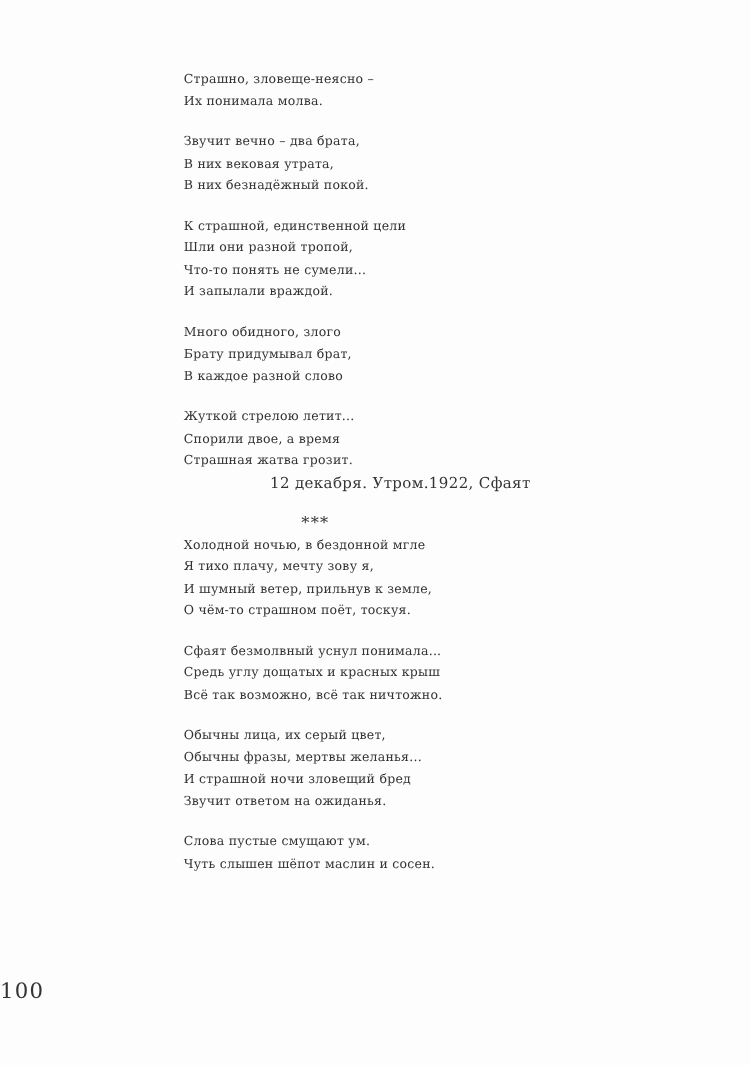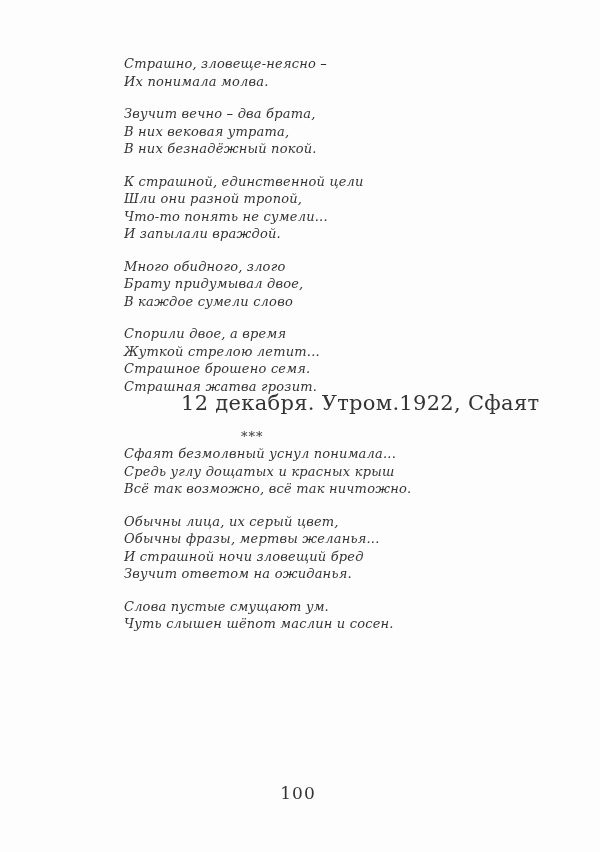"Страшно, зловеще-неясно –" .poem-line { font-size: 13px -> 10px; font-style: italic -> none; margin-left: none -> 23px }
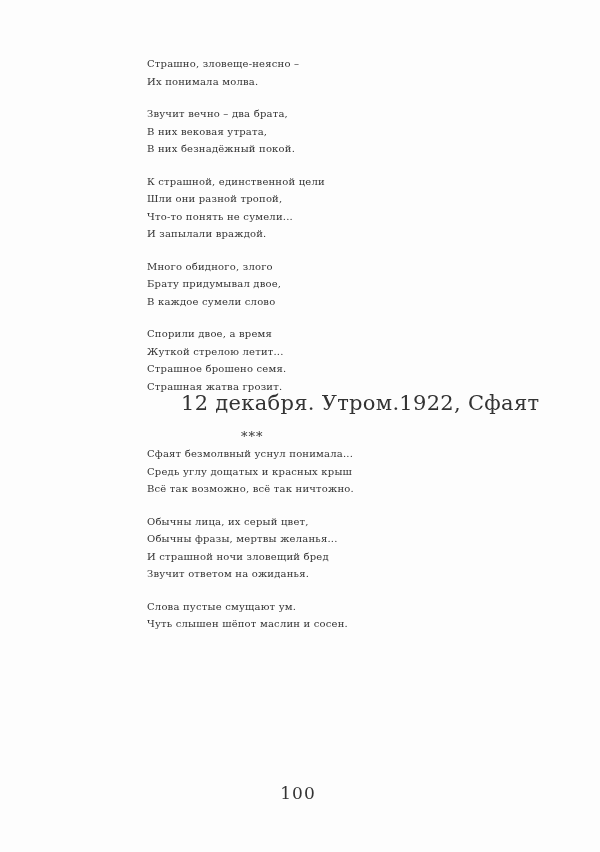"Брату придумывал двое," div.poem-line { text: двое -> брат }
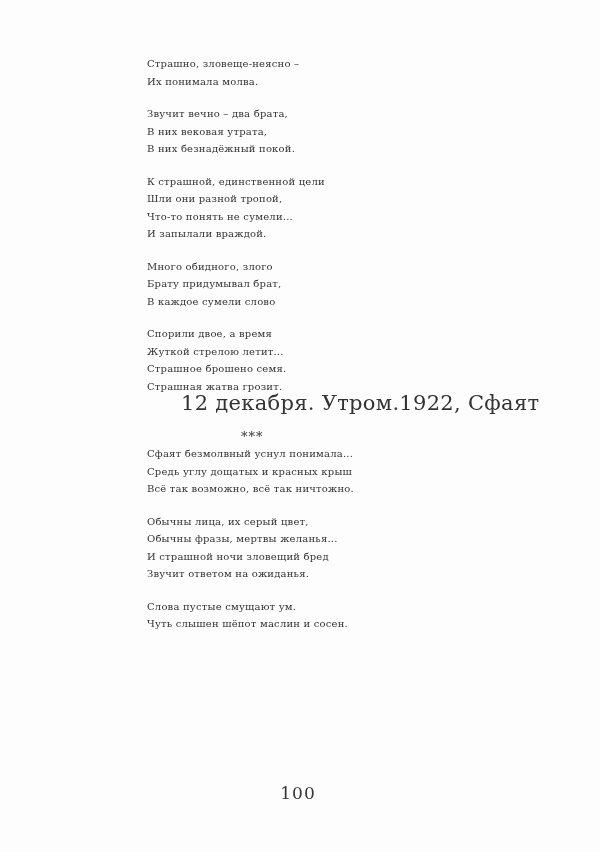"В каждое сумели слово" div.poem-line { text: сумели -> разной }
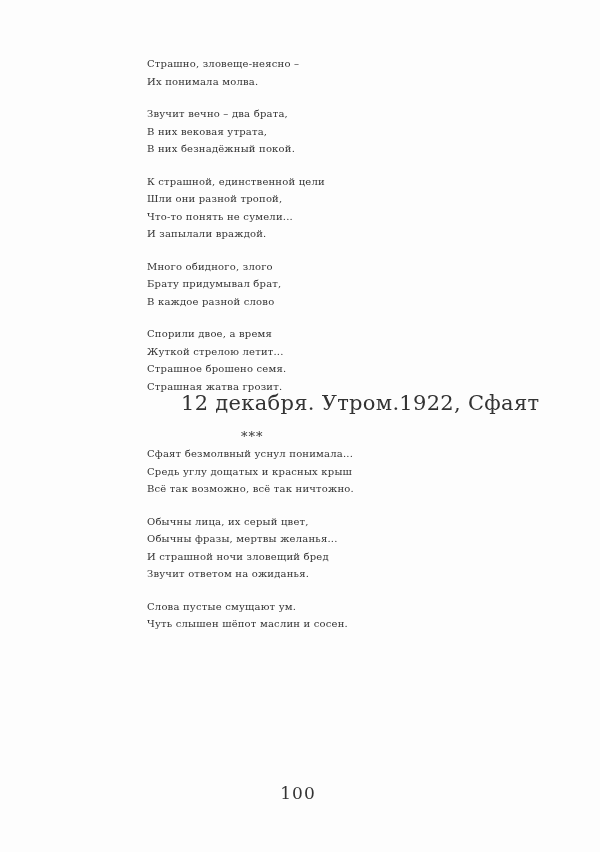"Спорили двое, а время" div.poem-line { order: before "Жуткой стрелою летит..." -> after "Жуткой стрелою летит..." }
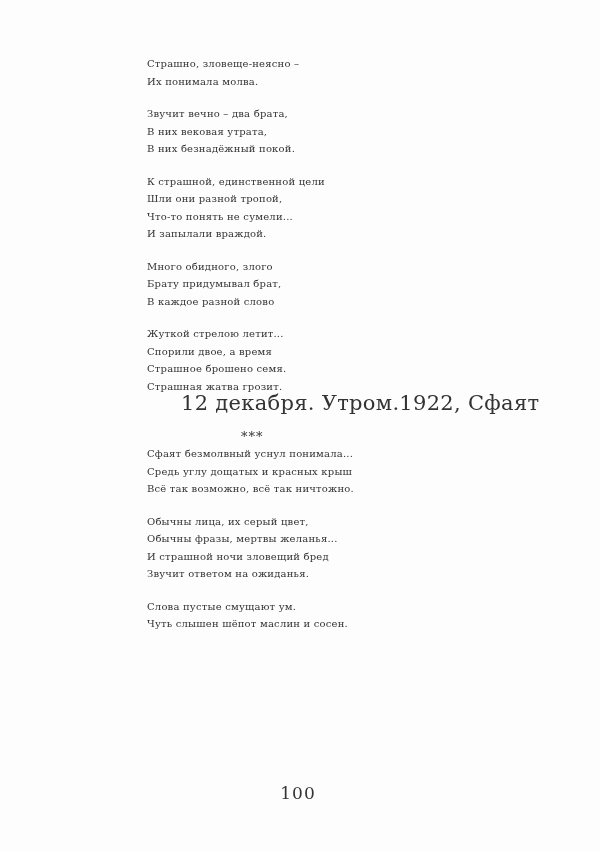"Страшное брошено семя." div.poem-line { html: <div>Страшное брошено семя.</div> -> none }
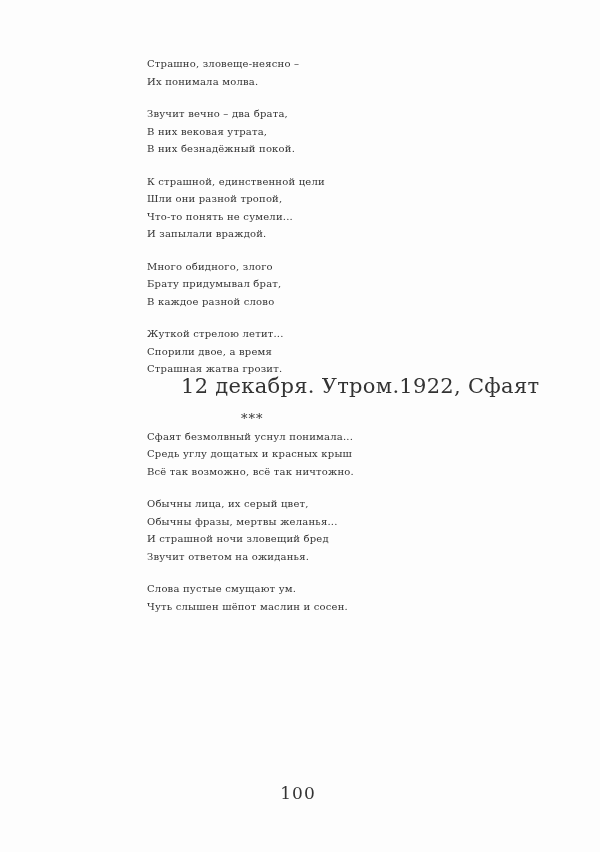"12 декабря. Утром.1922, Сфаят" .dateline { font-size: 21px -> 12px; margin-left: 57px -> 92px }
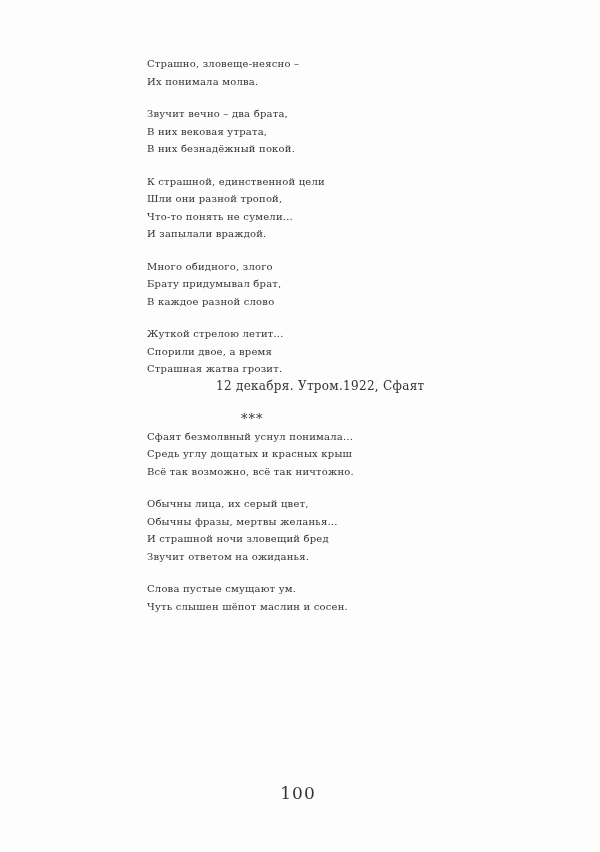"Холодной ночью, в бездонной мгле" div.stanza { html: none -> <div> <div>Холодной ночью, в бездонной мгле</div> <div>Я тихо плачу, мечту зову я,</div> <div>И шумный ветер, прильнув к земле,</div> <div>О чём-то страшном поёт, тоскуя.</div> </div> }
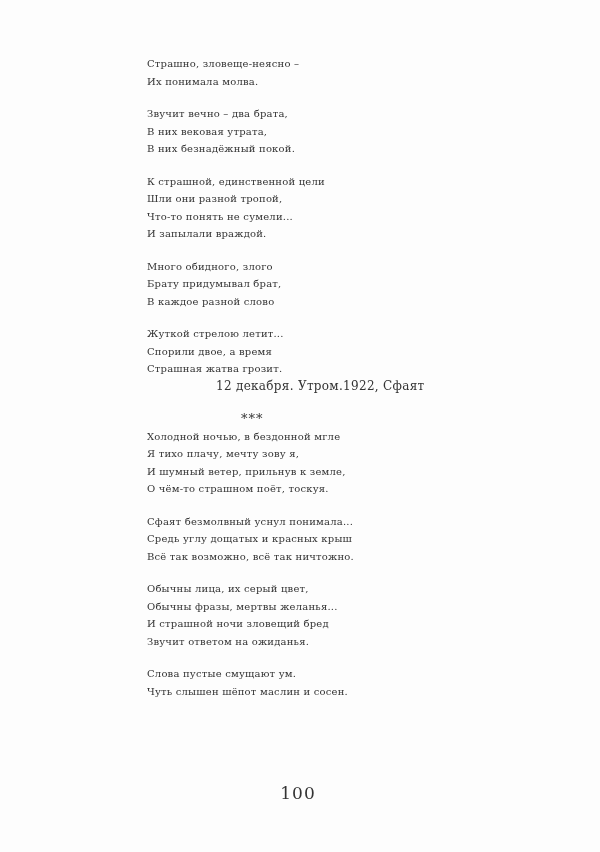"100" .page-number { text-align: center -> none }
